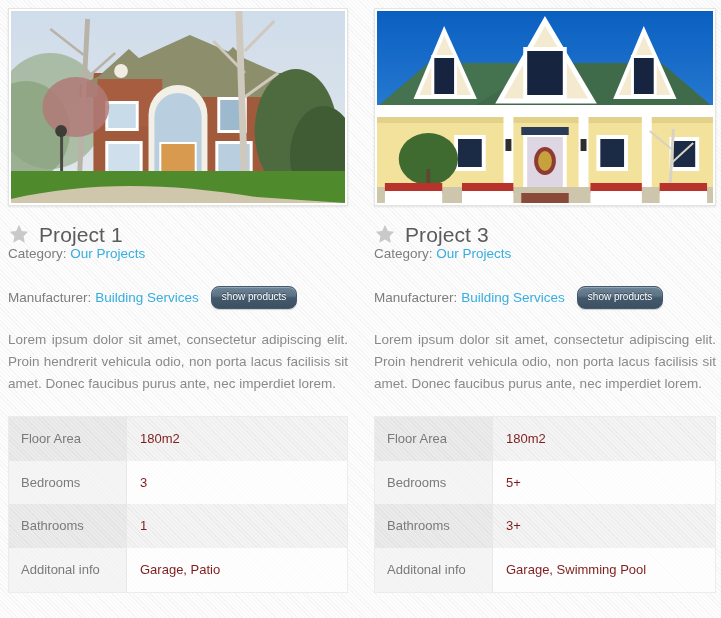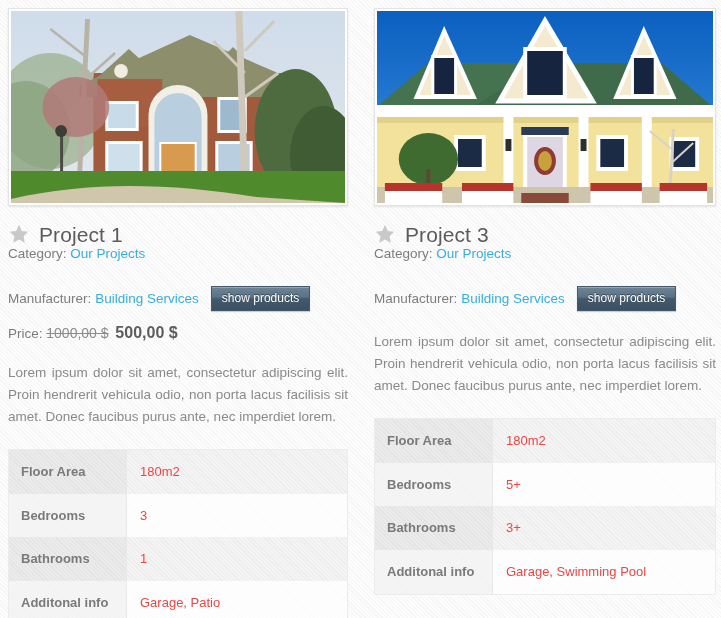"show products" .btn-show { border-radius: 0 -> 8px; font-size: 12px -> 10px }
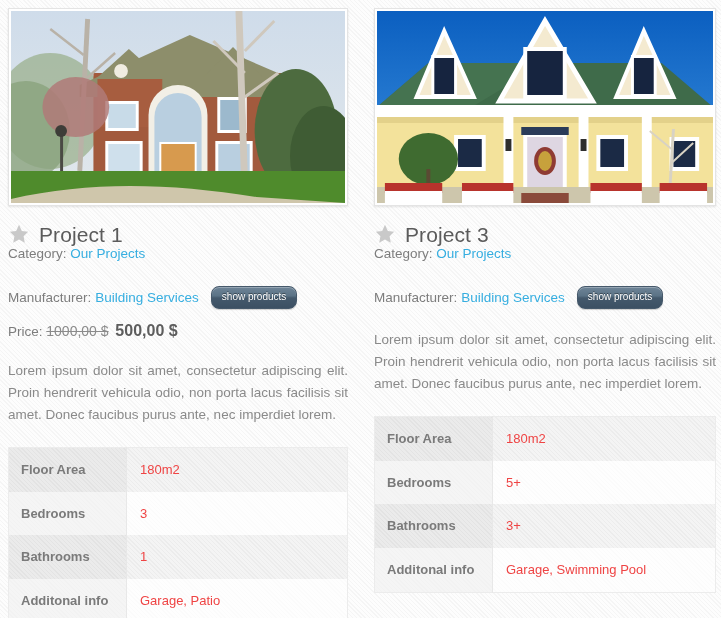"Price: 1000,00 $ 500,00 $" div.price-row { html: <div> <span>Price:</span> <span>1000,00 $</span> <span>500,00 $</span> </div> -> none }
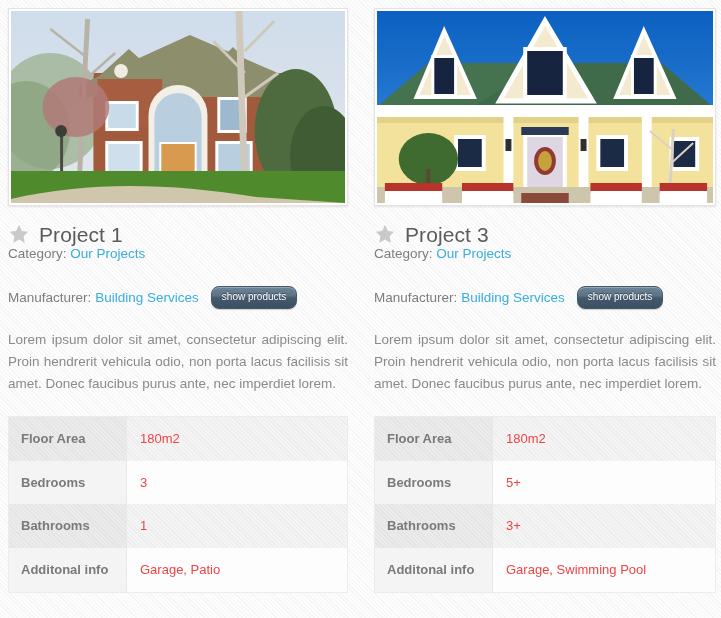"Floor Area" .spec-table th { font-weight: bold -> normal }
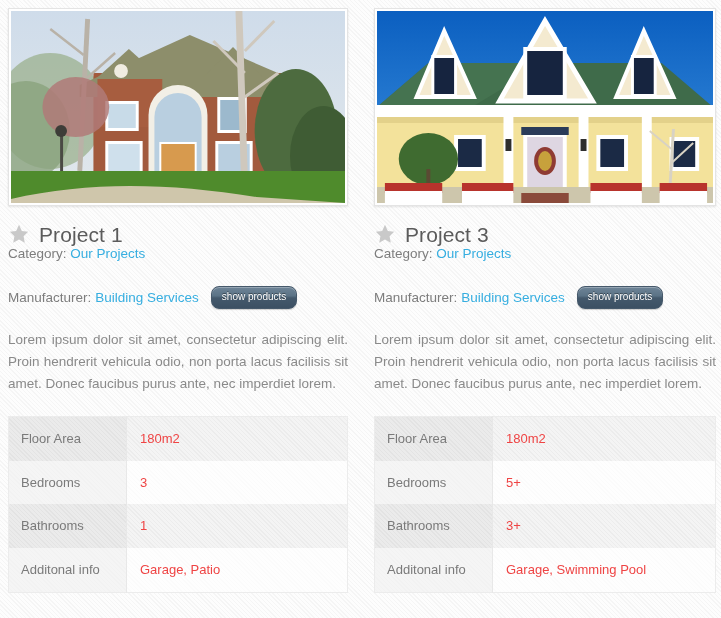"180m2" .spec-table td { color: #ef4444 -> #7f1d1d }
